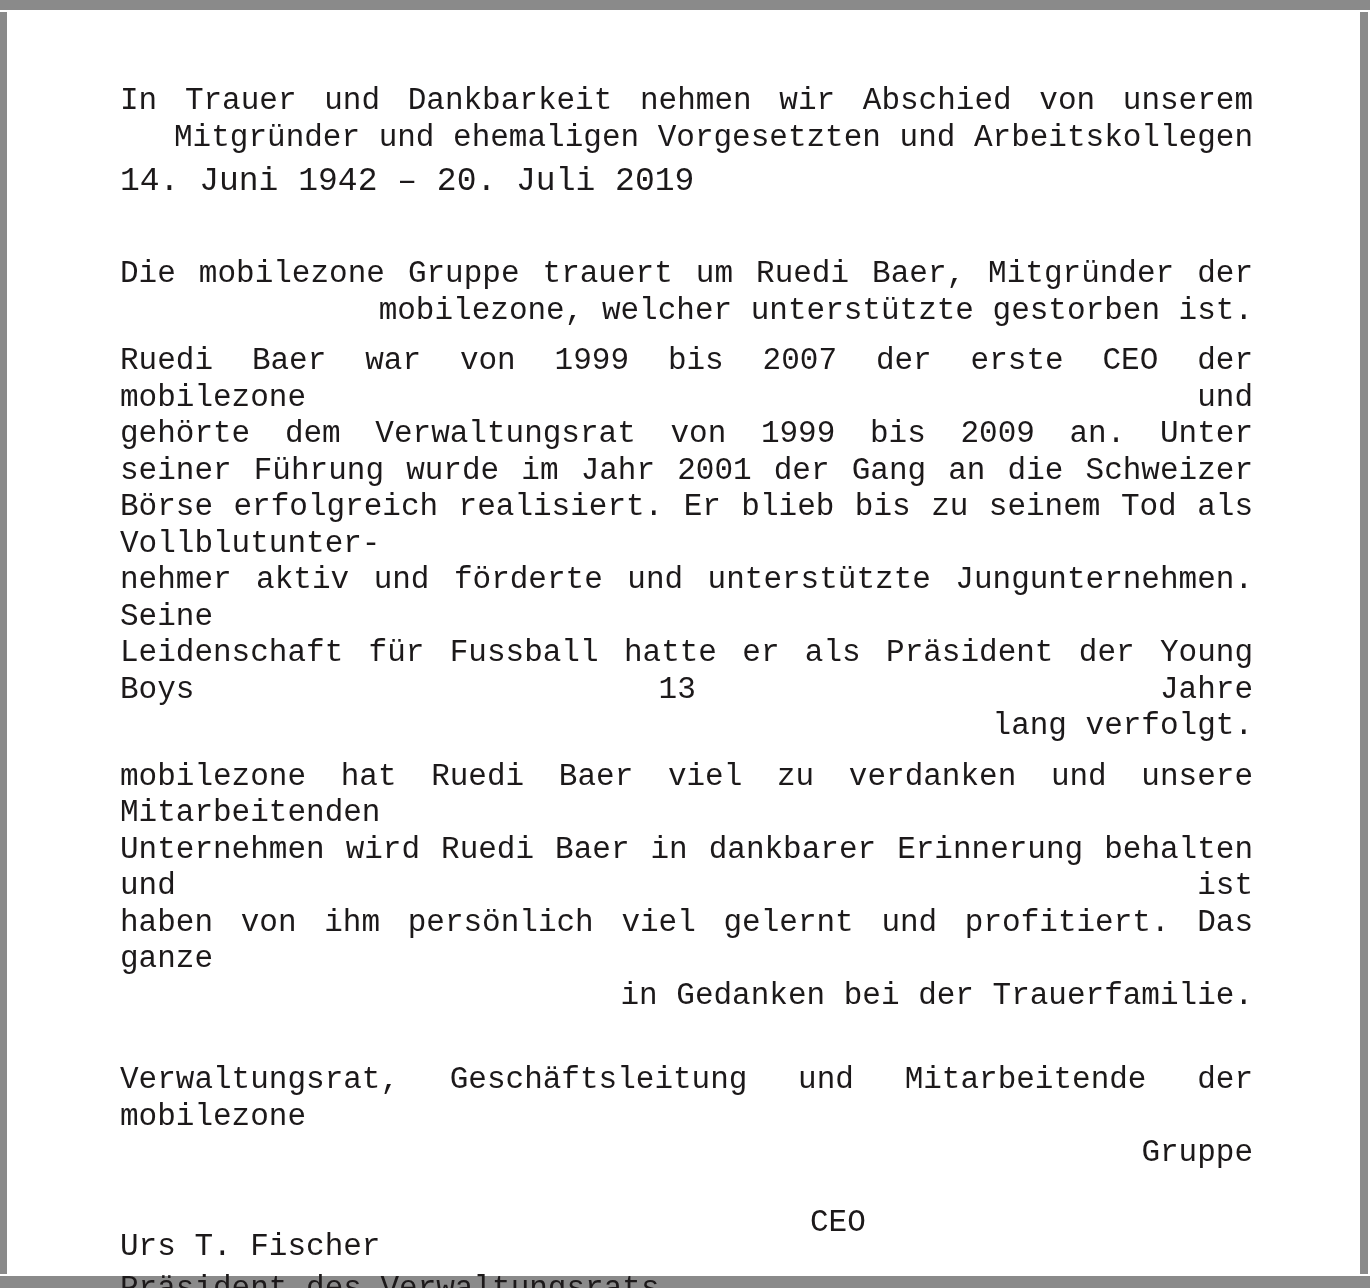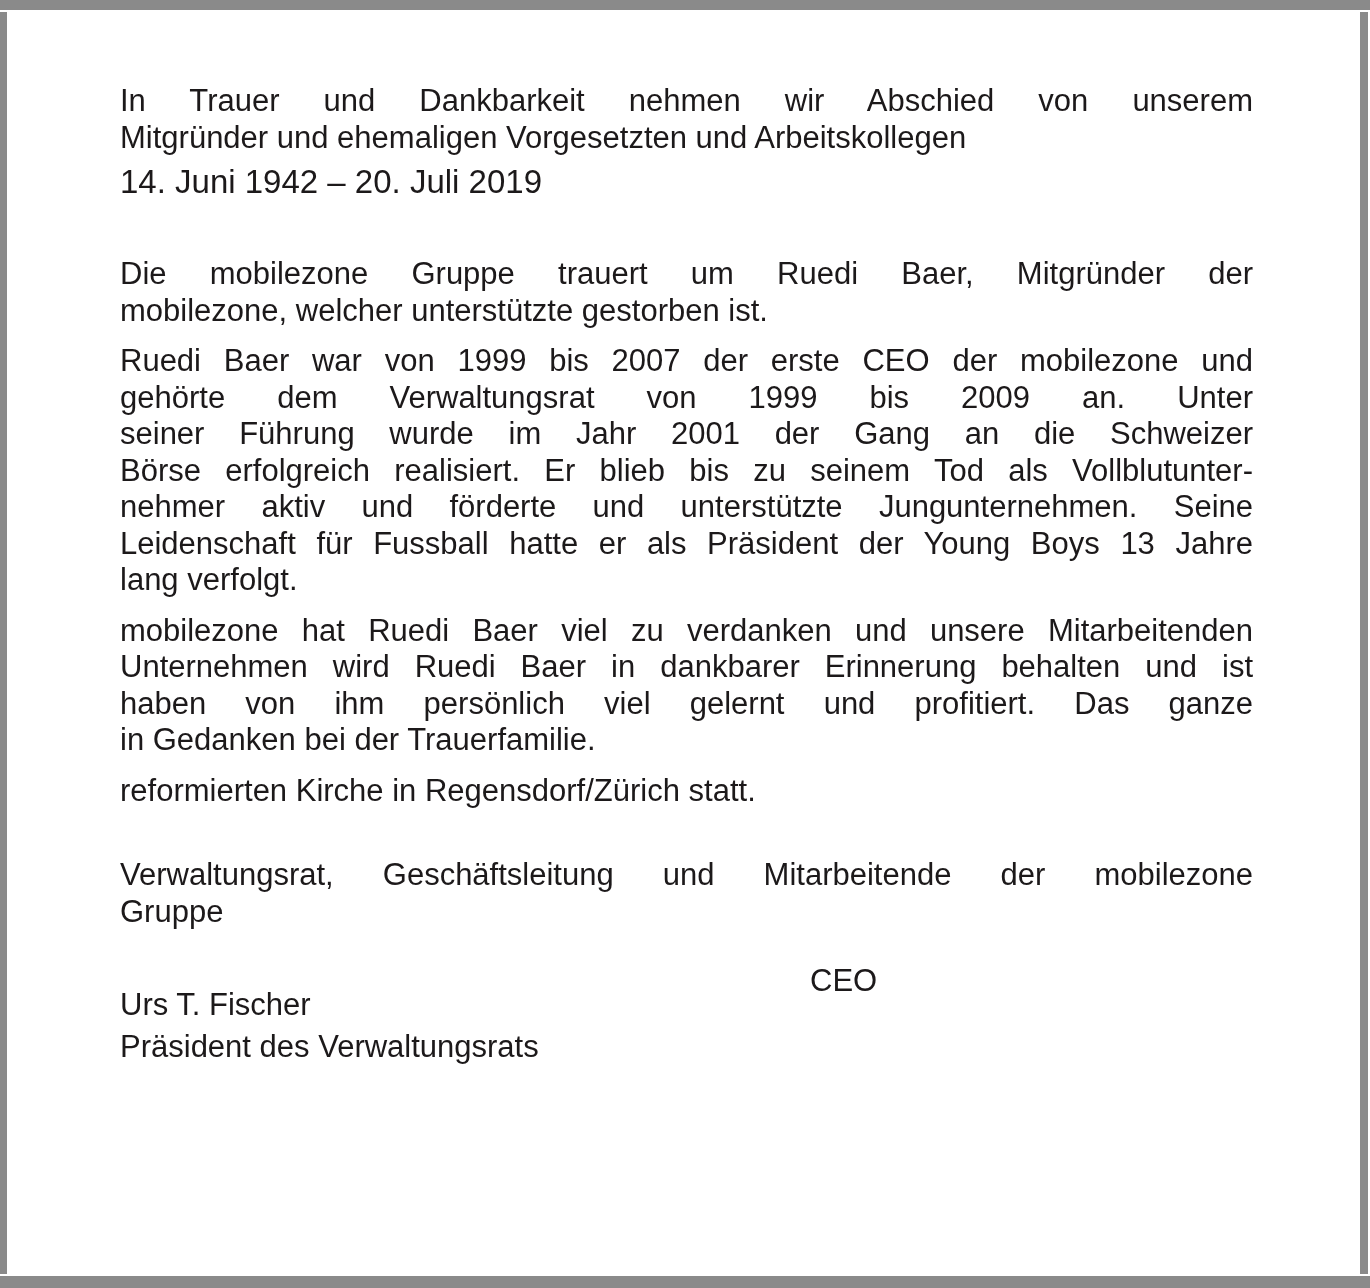"In Trauer und Dankbarkeit nehmen" .page { font-family: Liberation Sans, sans-serif -> Liberation Mono, monospace }
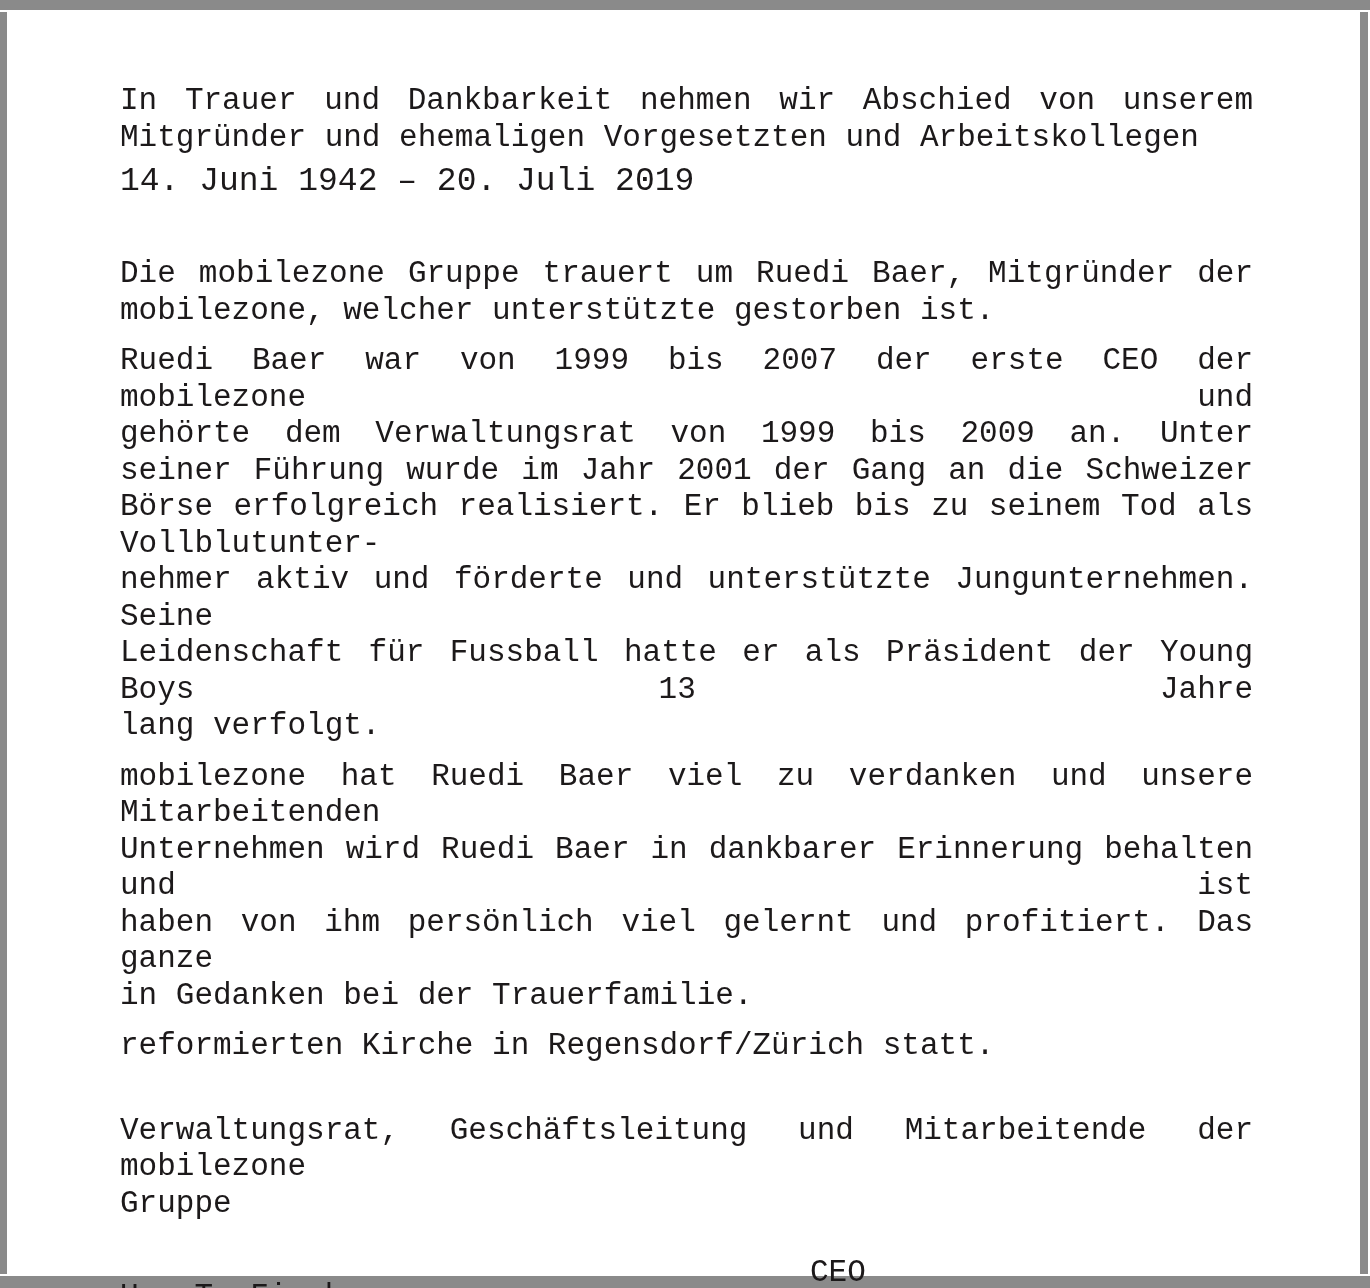"Mitgründer und ehemaligen Vorgesetzten" .par .line { text-align: left -> right }
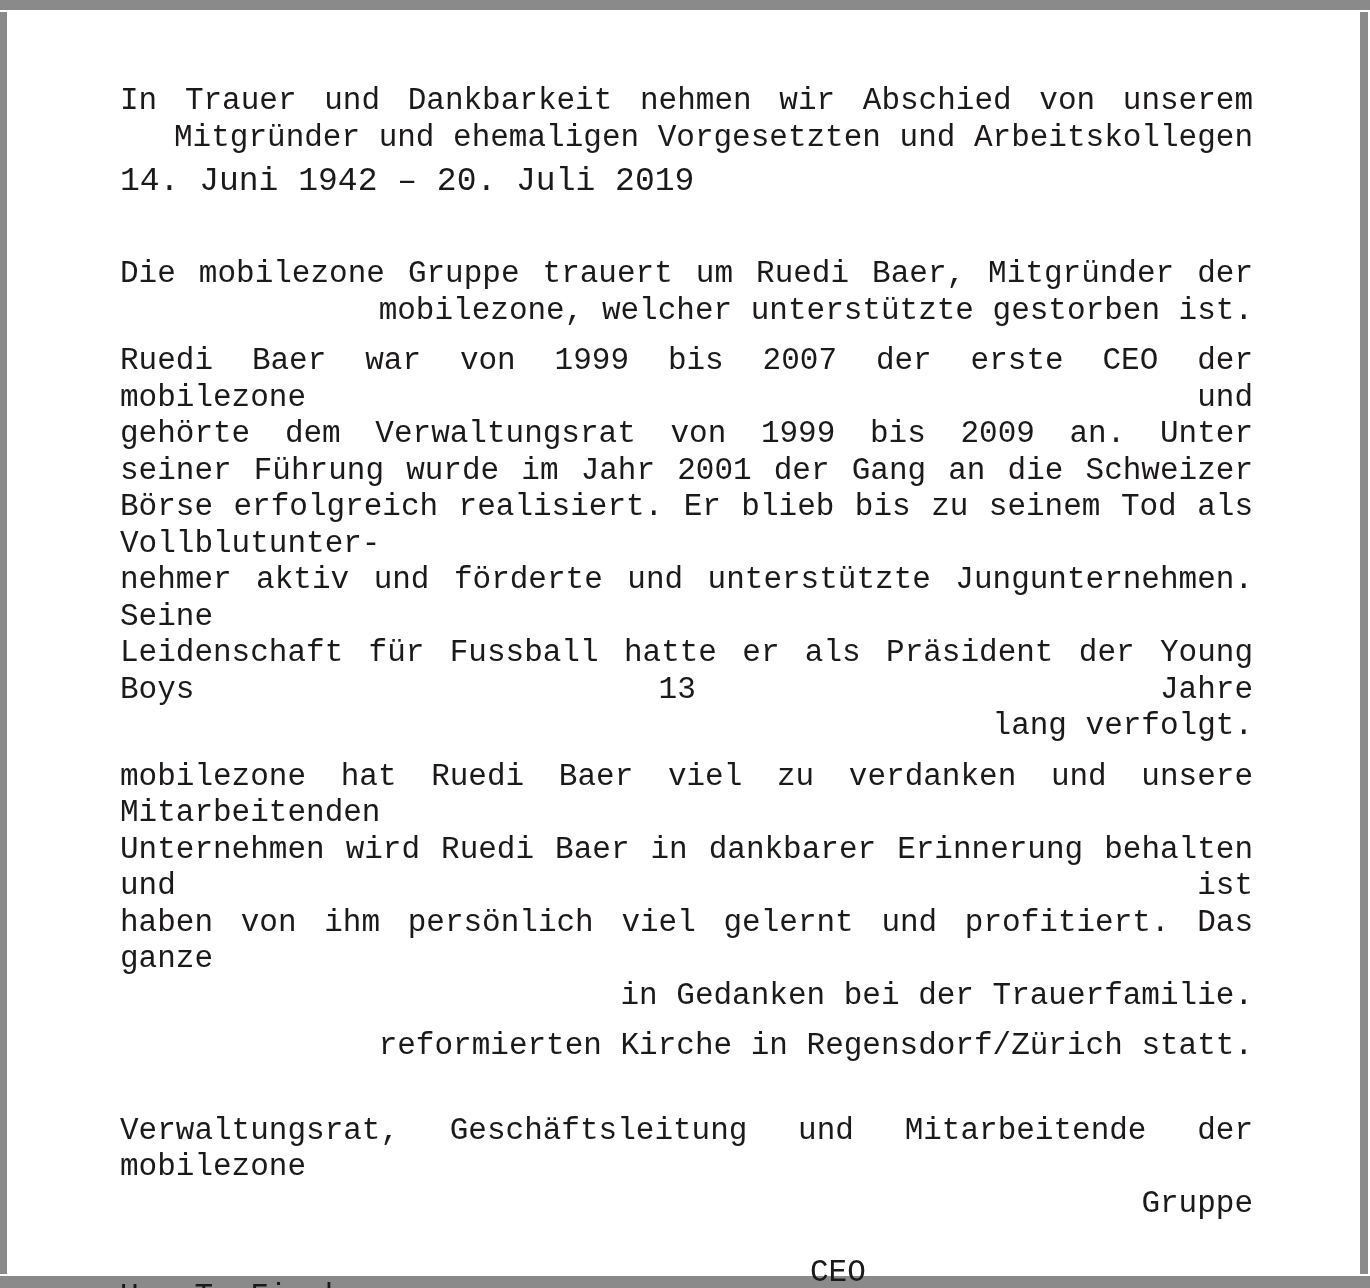"reformierten Kirche in Regensdorf/Zürich" div.line { html: <div>reformierten Kirche in Regensdorf/Zürich statt.</div> -> none }
